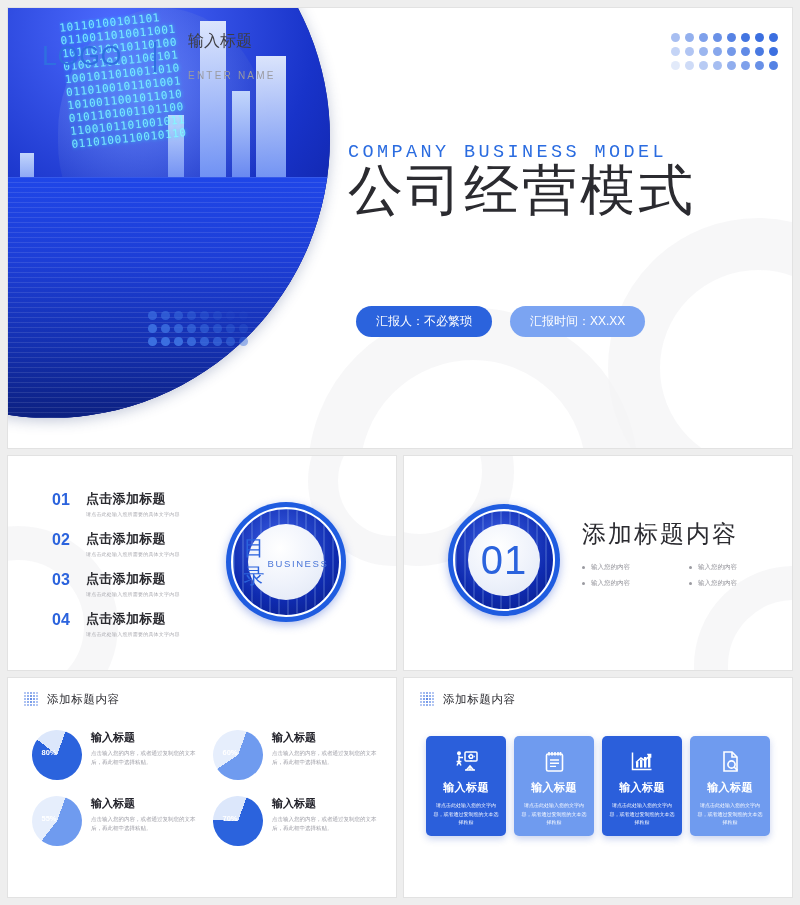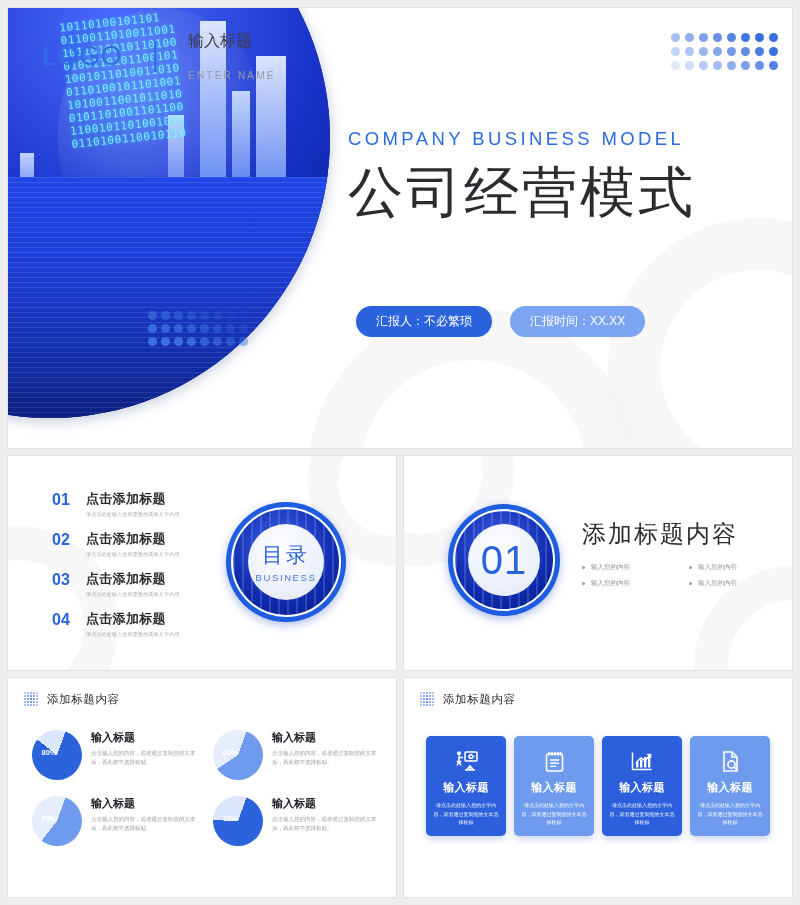"COMPANY BUSINESS MODEL" .title-block { font-family: none -> Liberation Mono, monospace; top: 120px -> 134px }
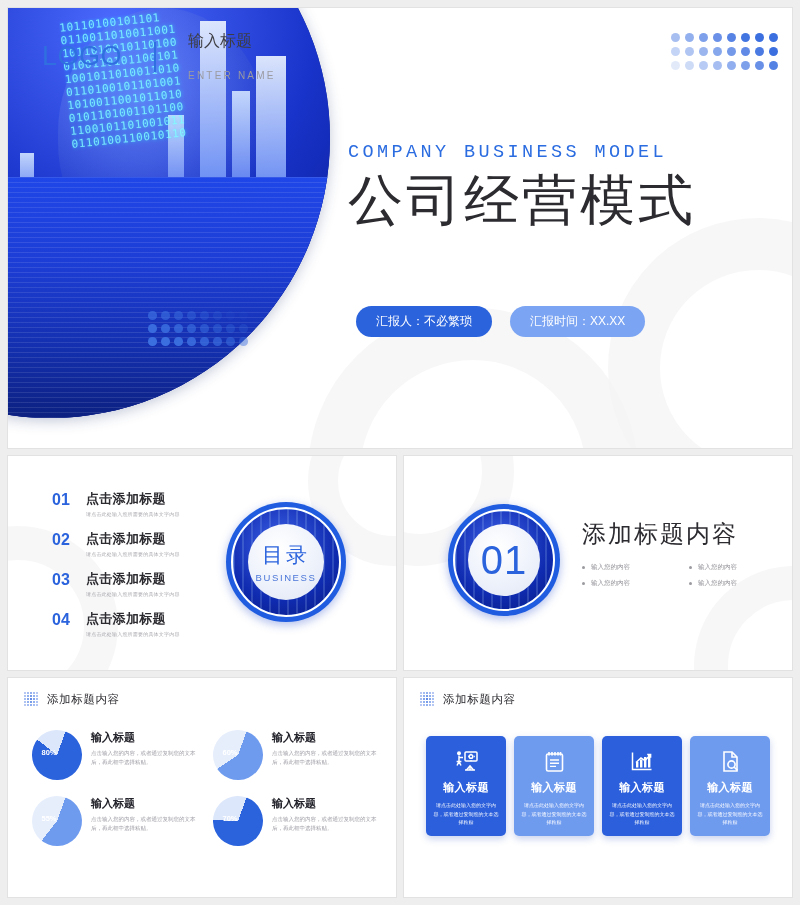"公司经营模式" .maintitle { margin-top: 10px -> none }
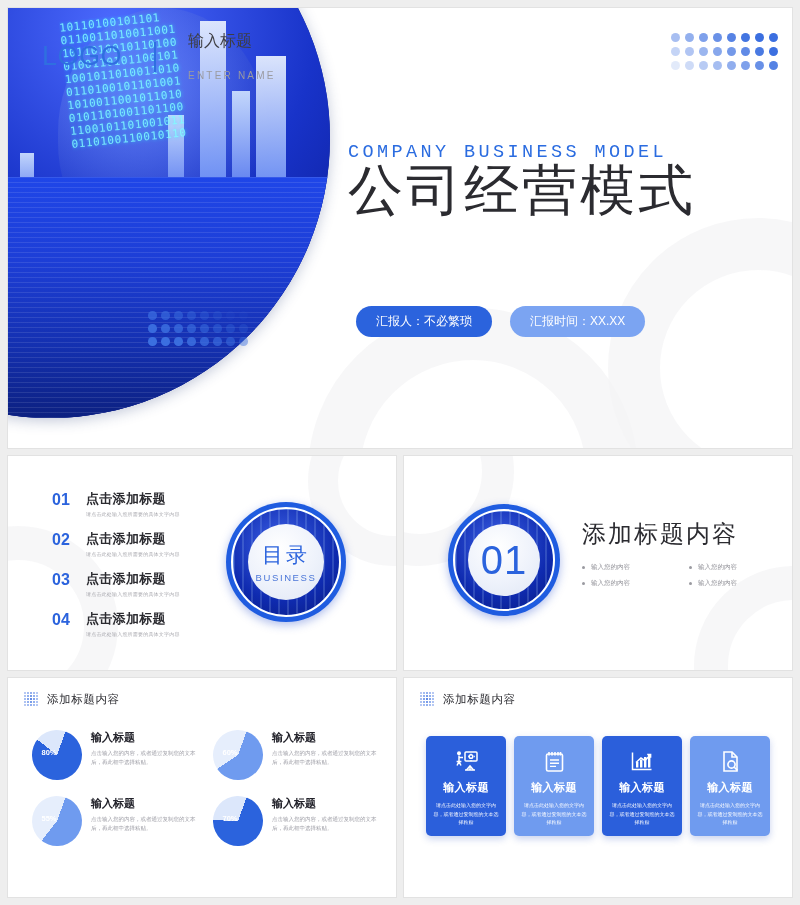"目录" .ring-inner { flex-direction: column -> none }
